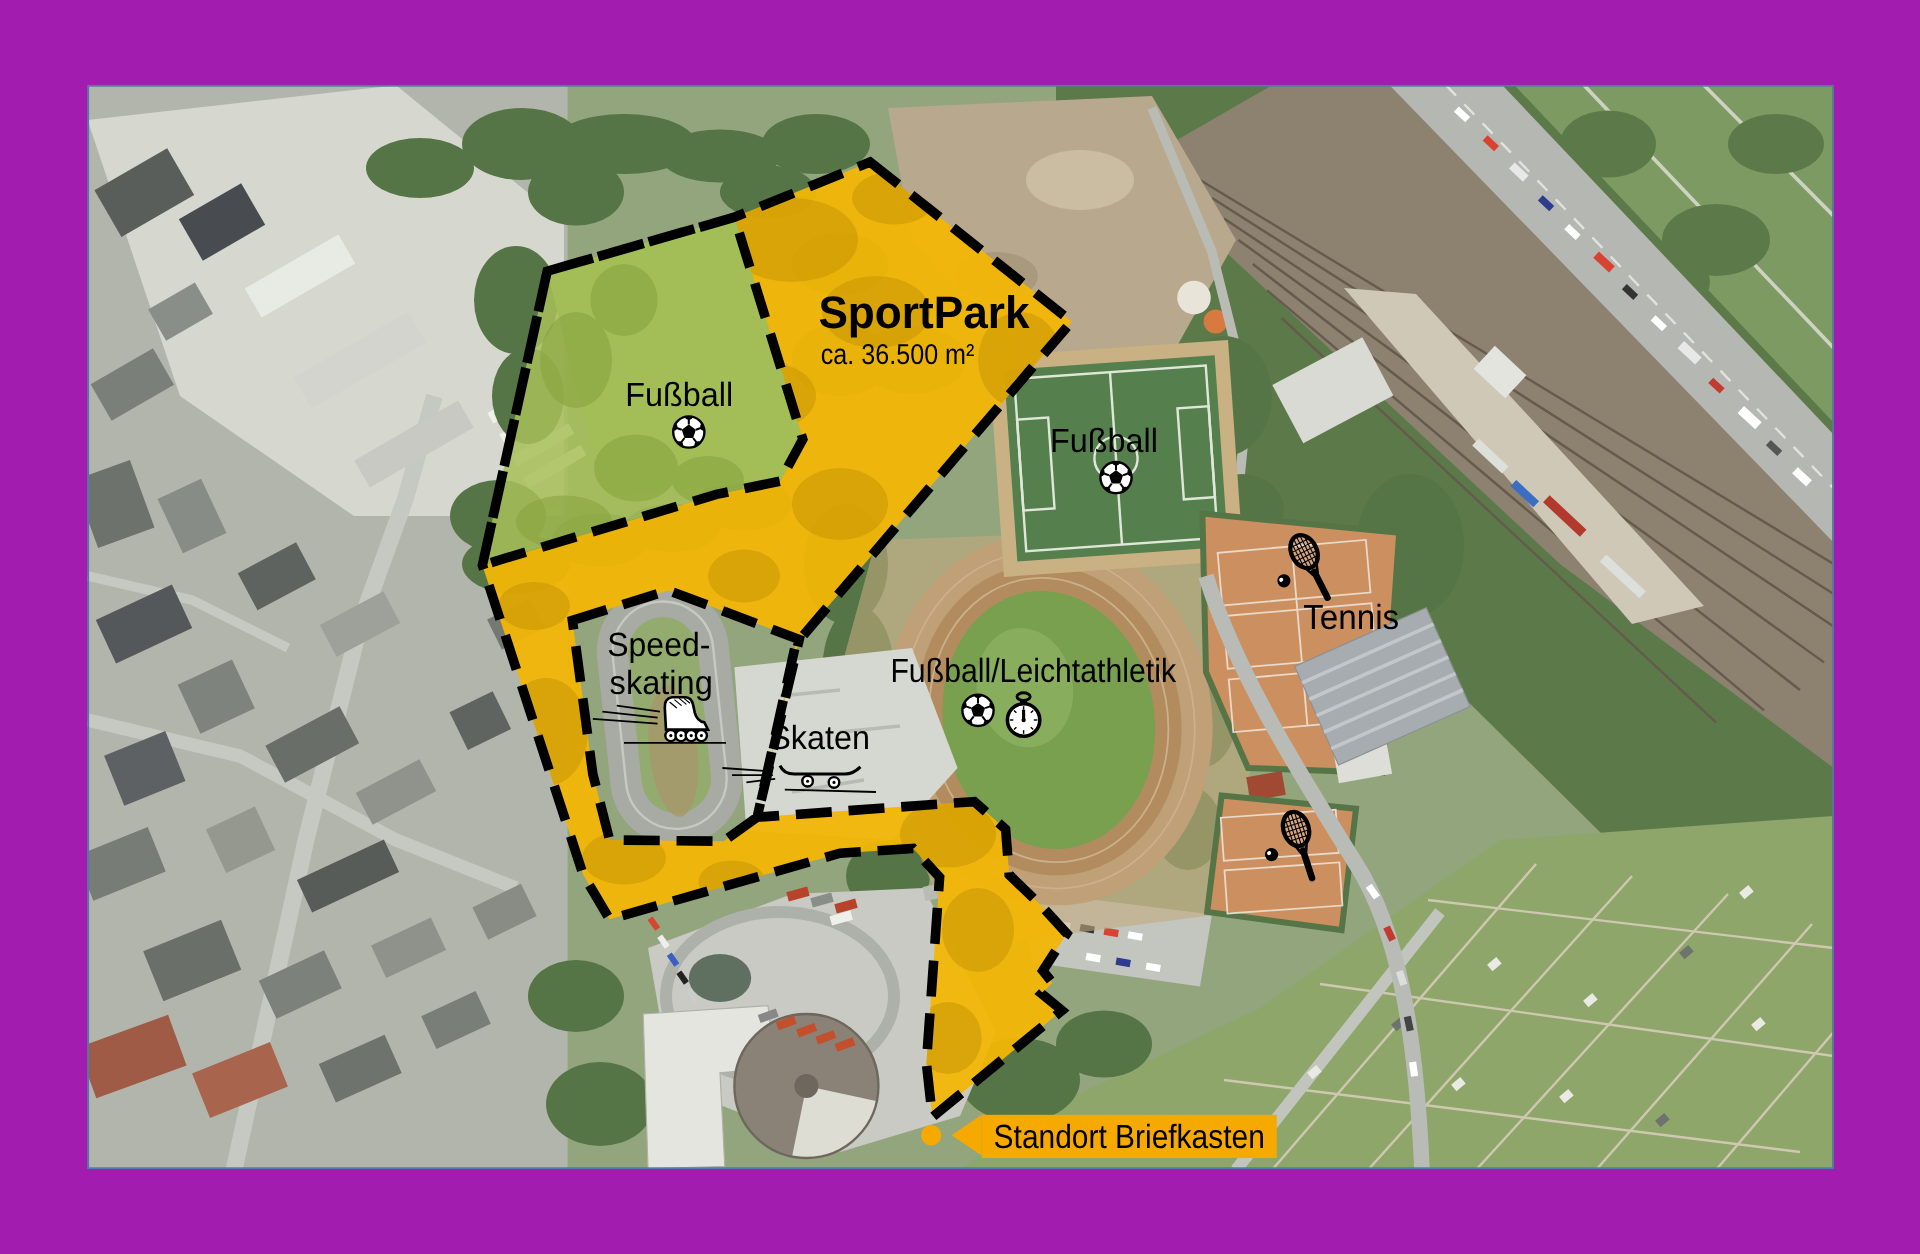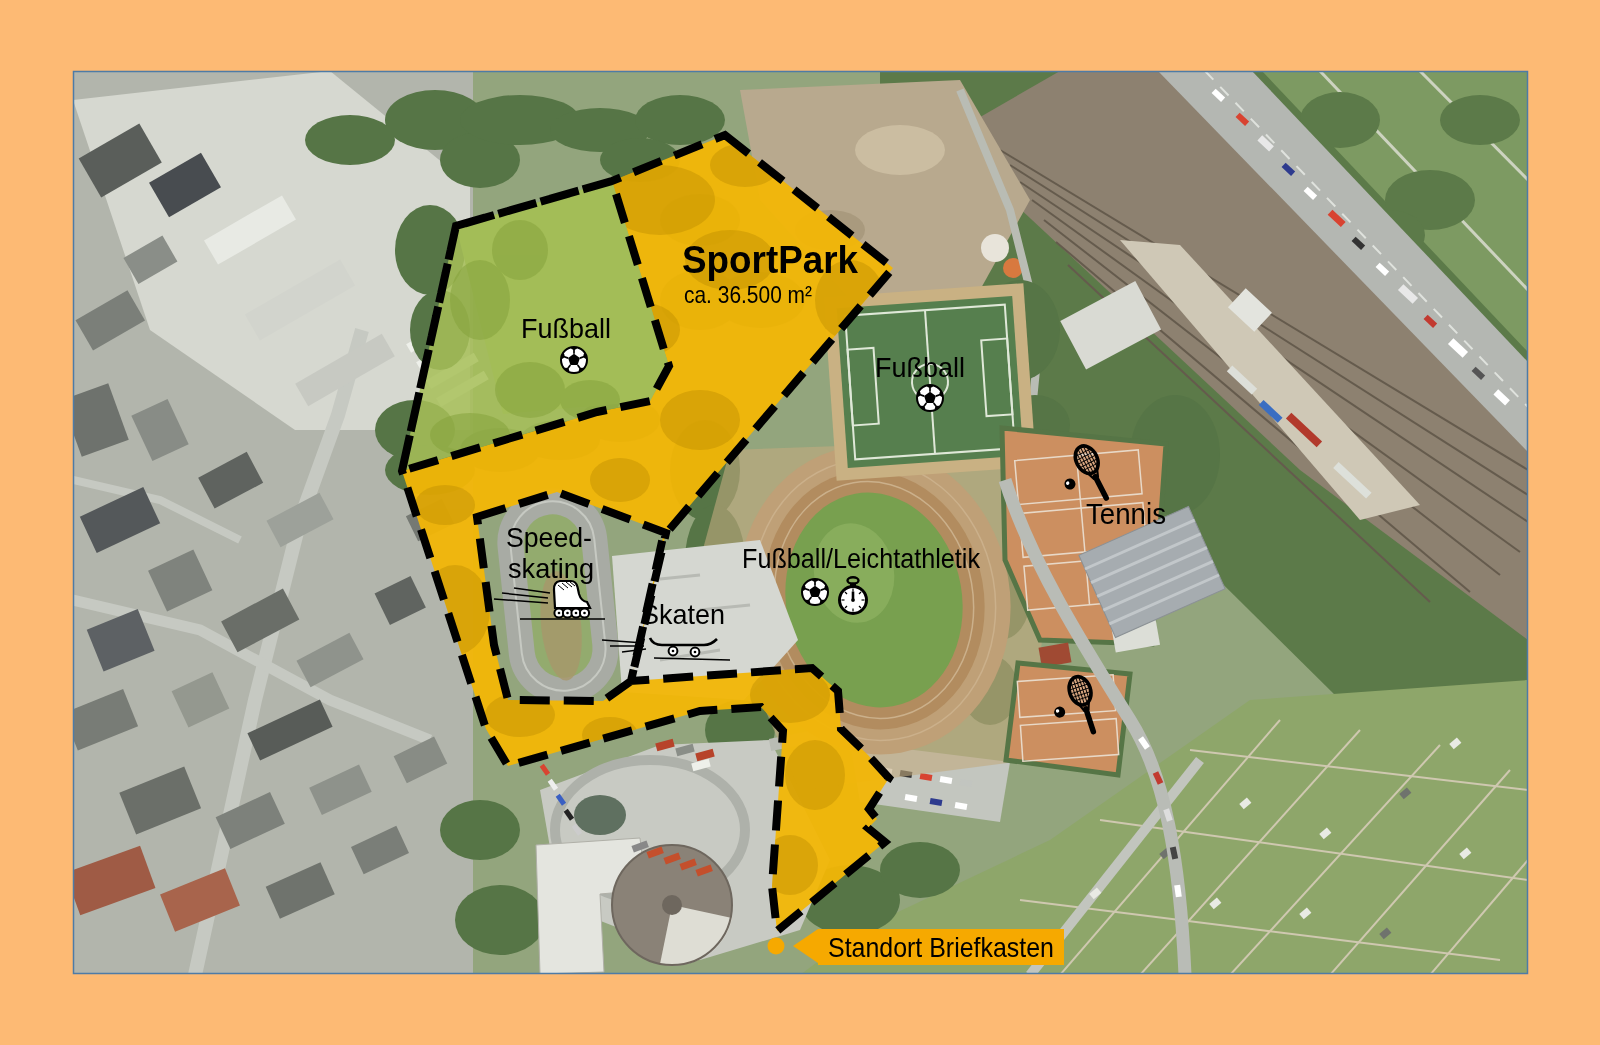"SportPark" .canvas { background: #fdba74 -> #a21caf }
